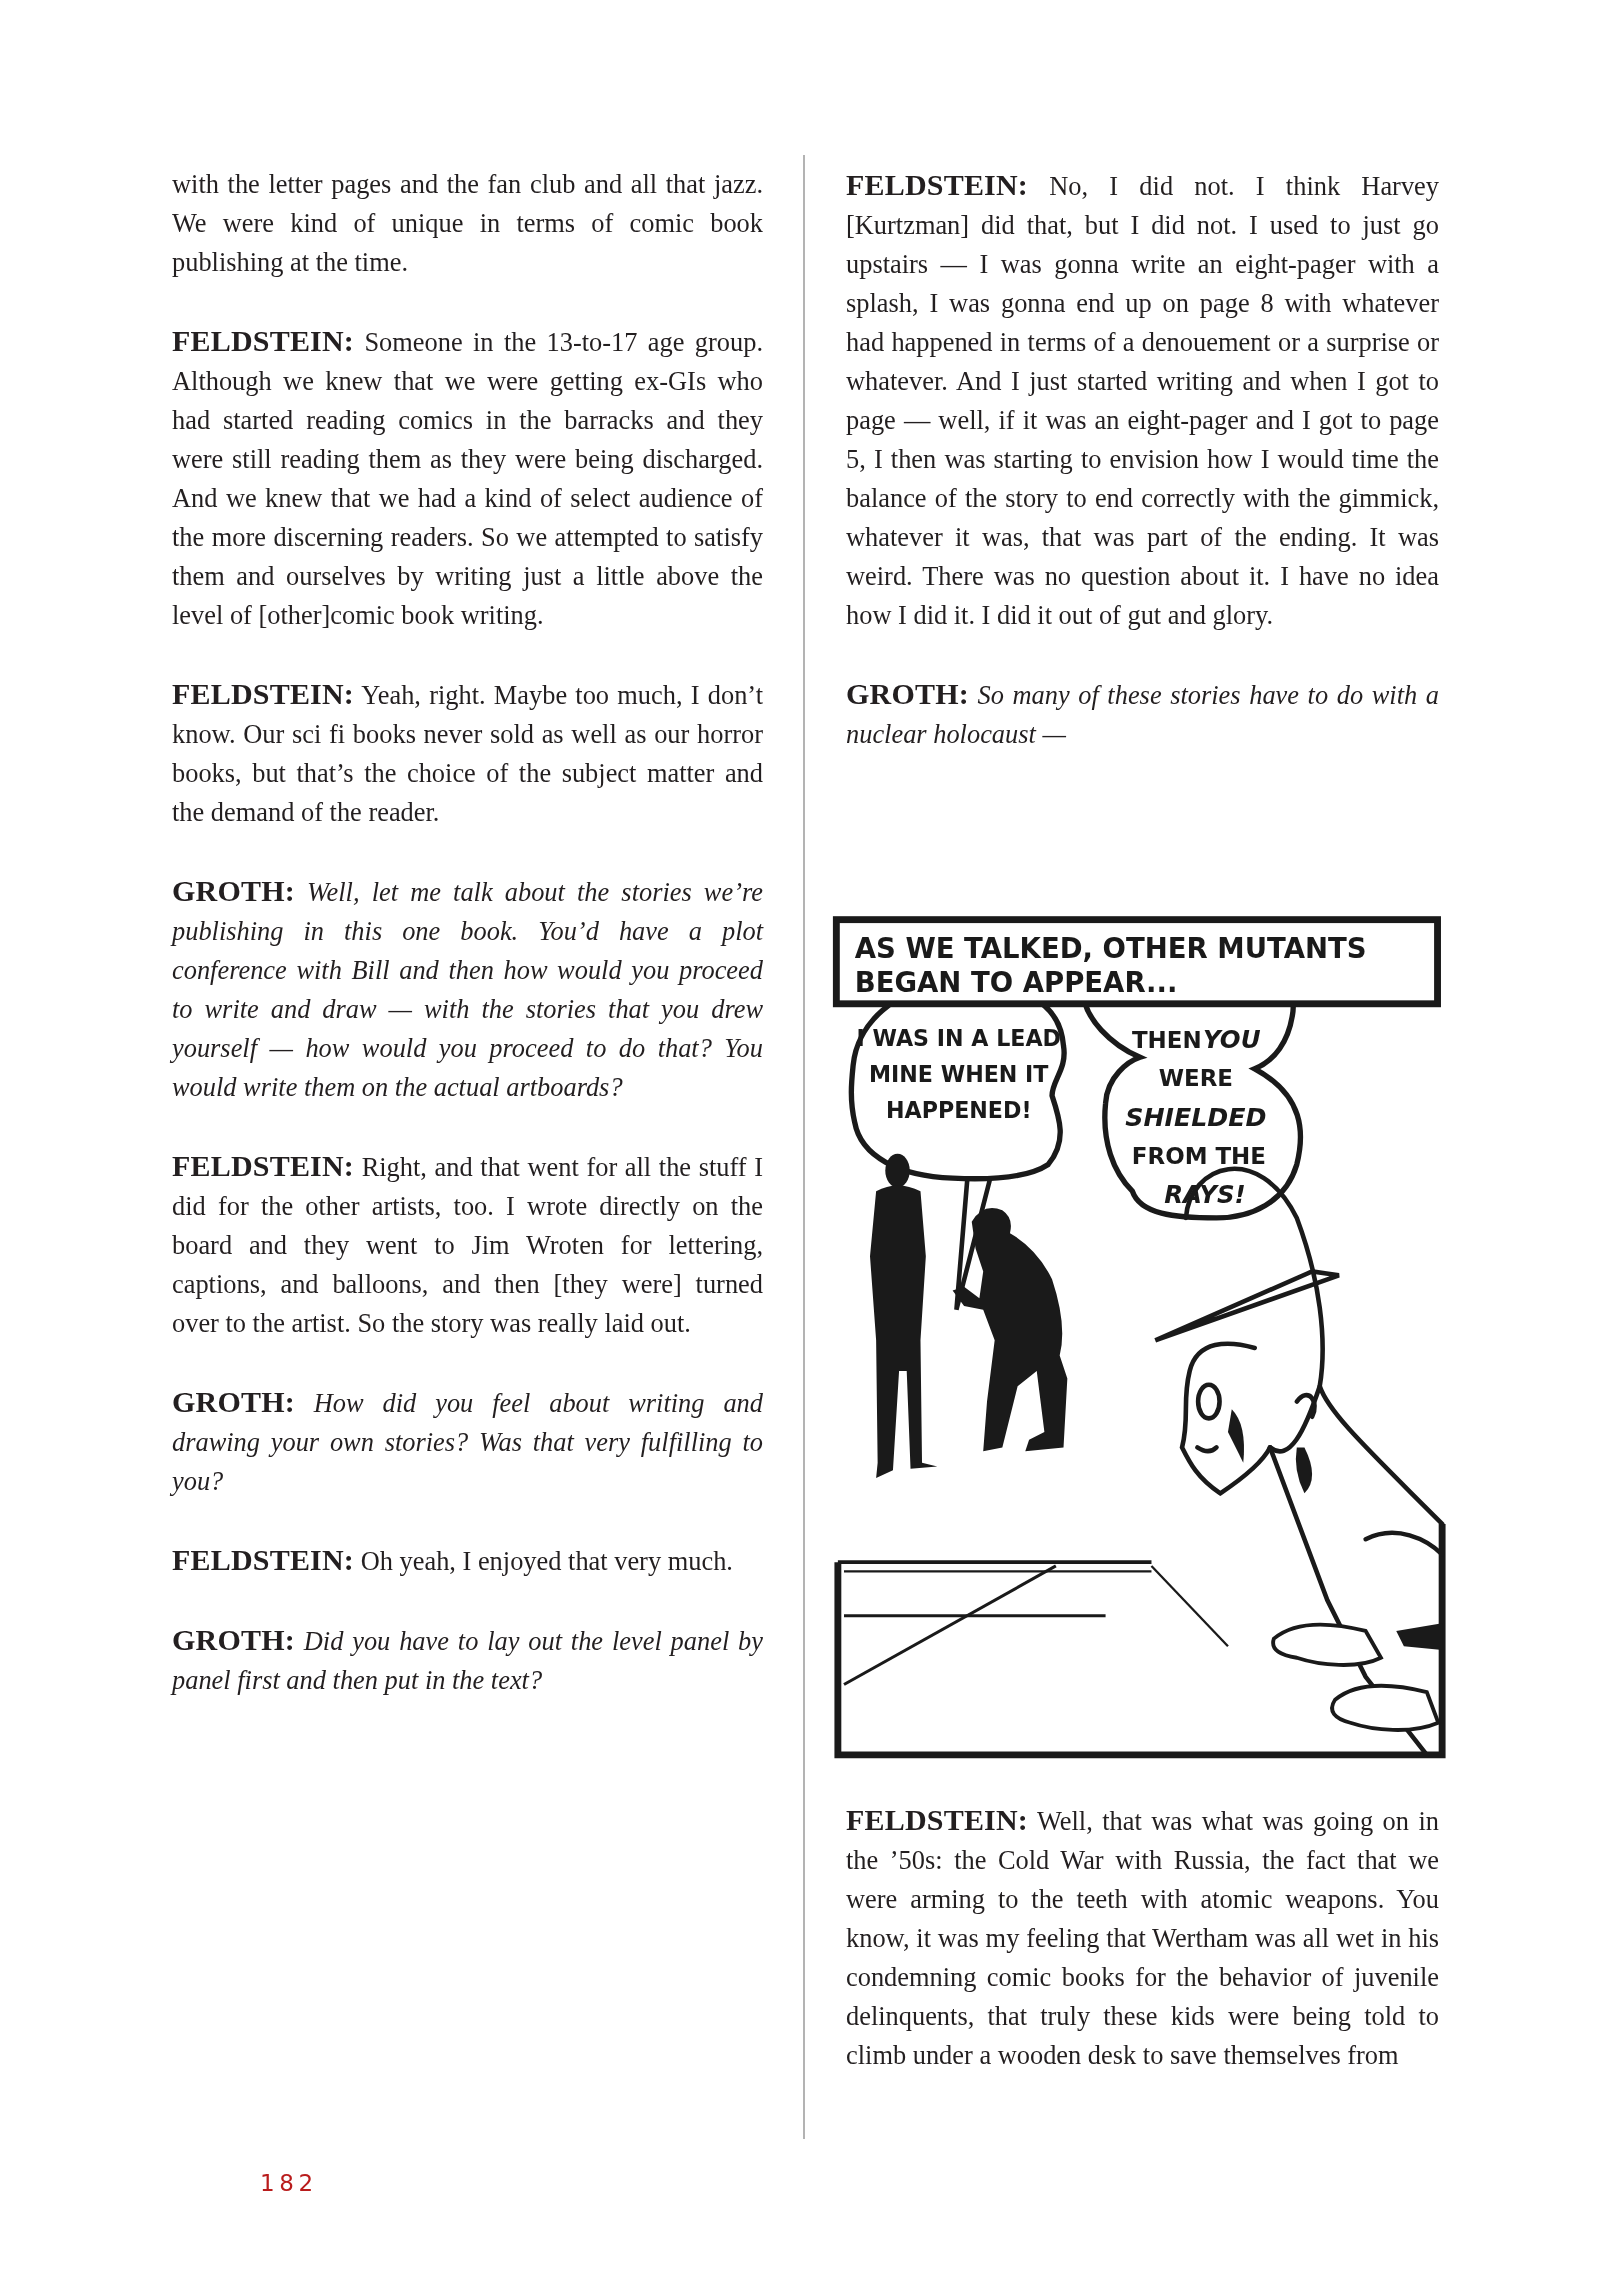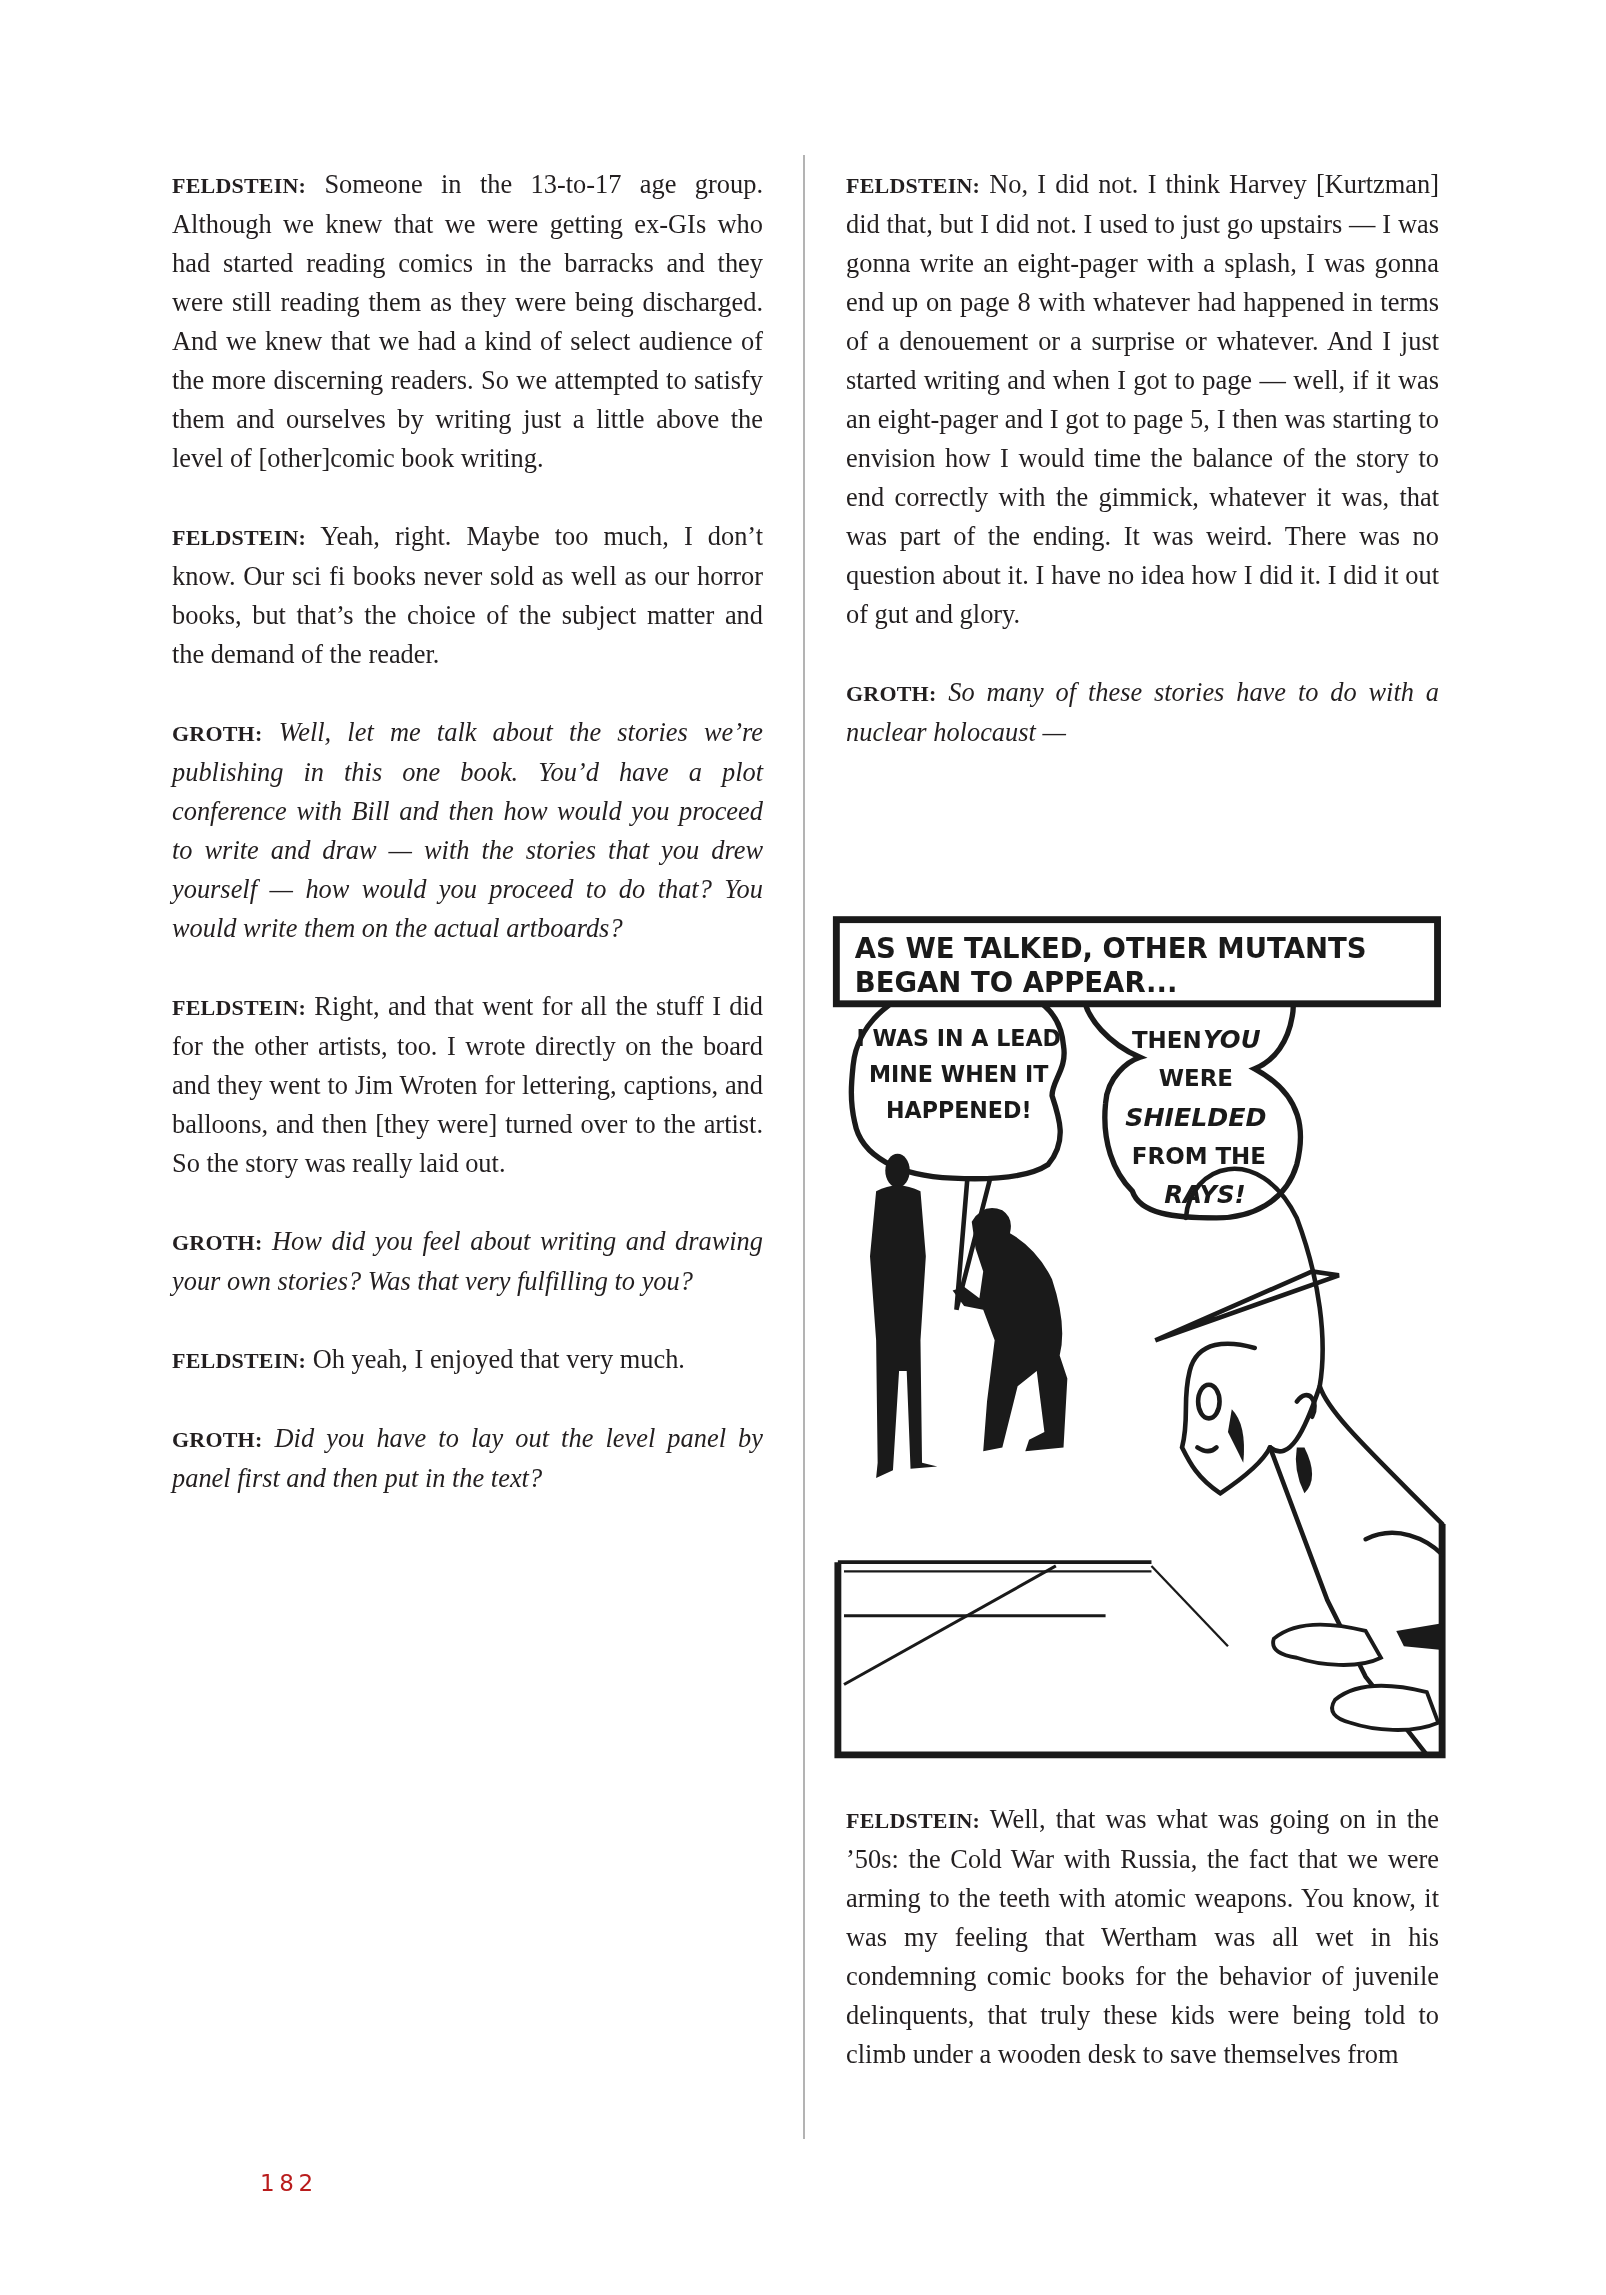"with the letter pages and" p.para { html: none -> <p><span>with the letter pages and the fan club and all that jazz. We were kind of unique in terms of comic book publishing at the time.</span></p> }
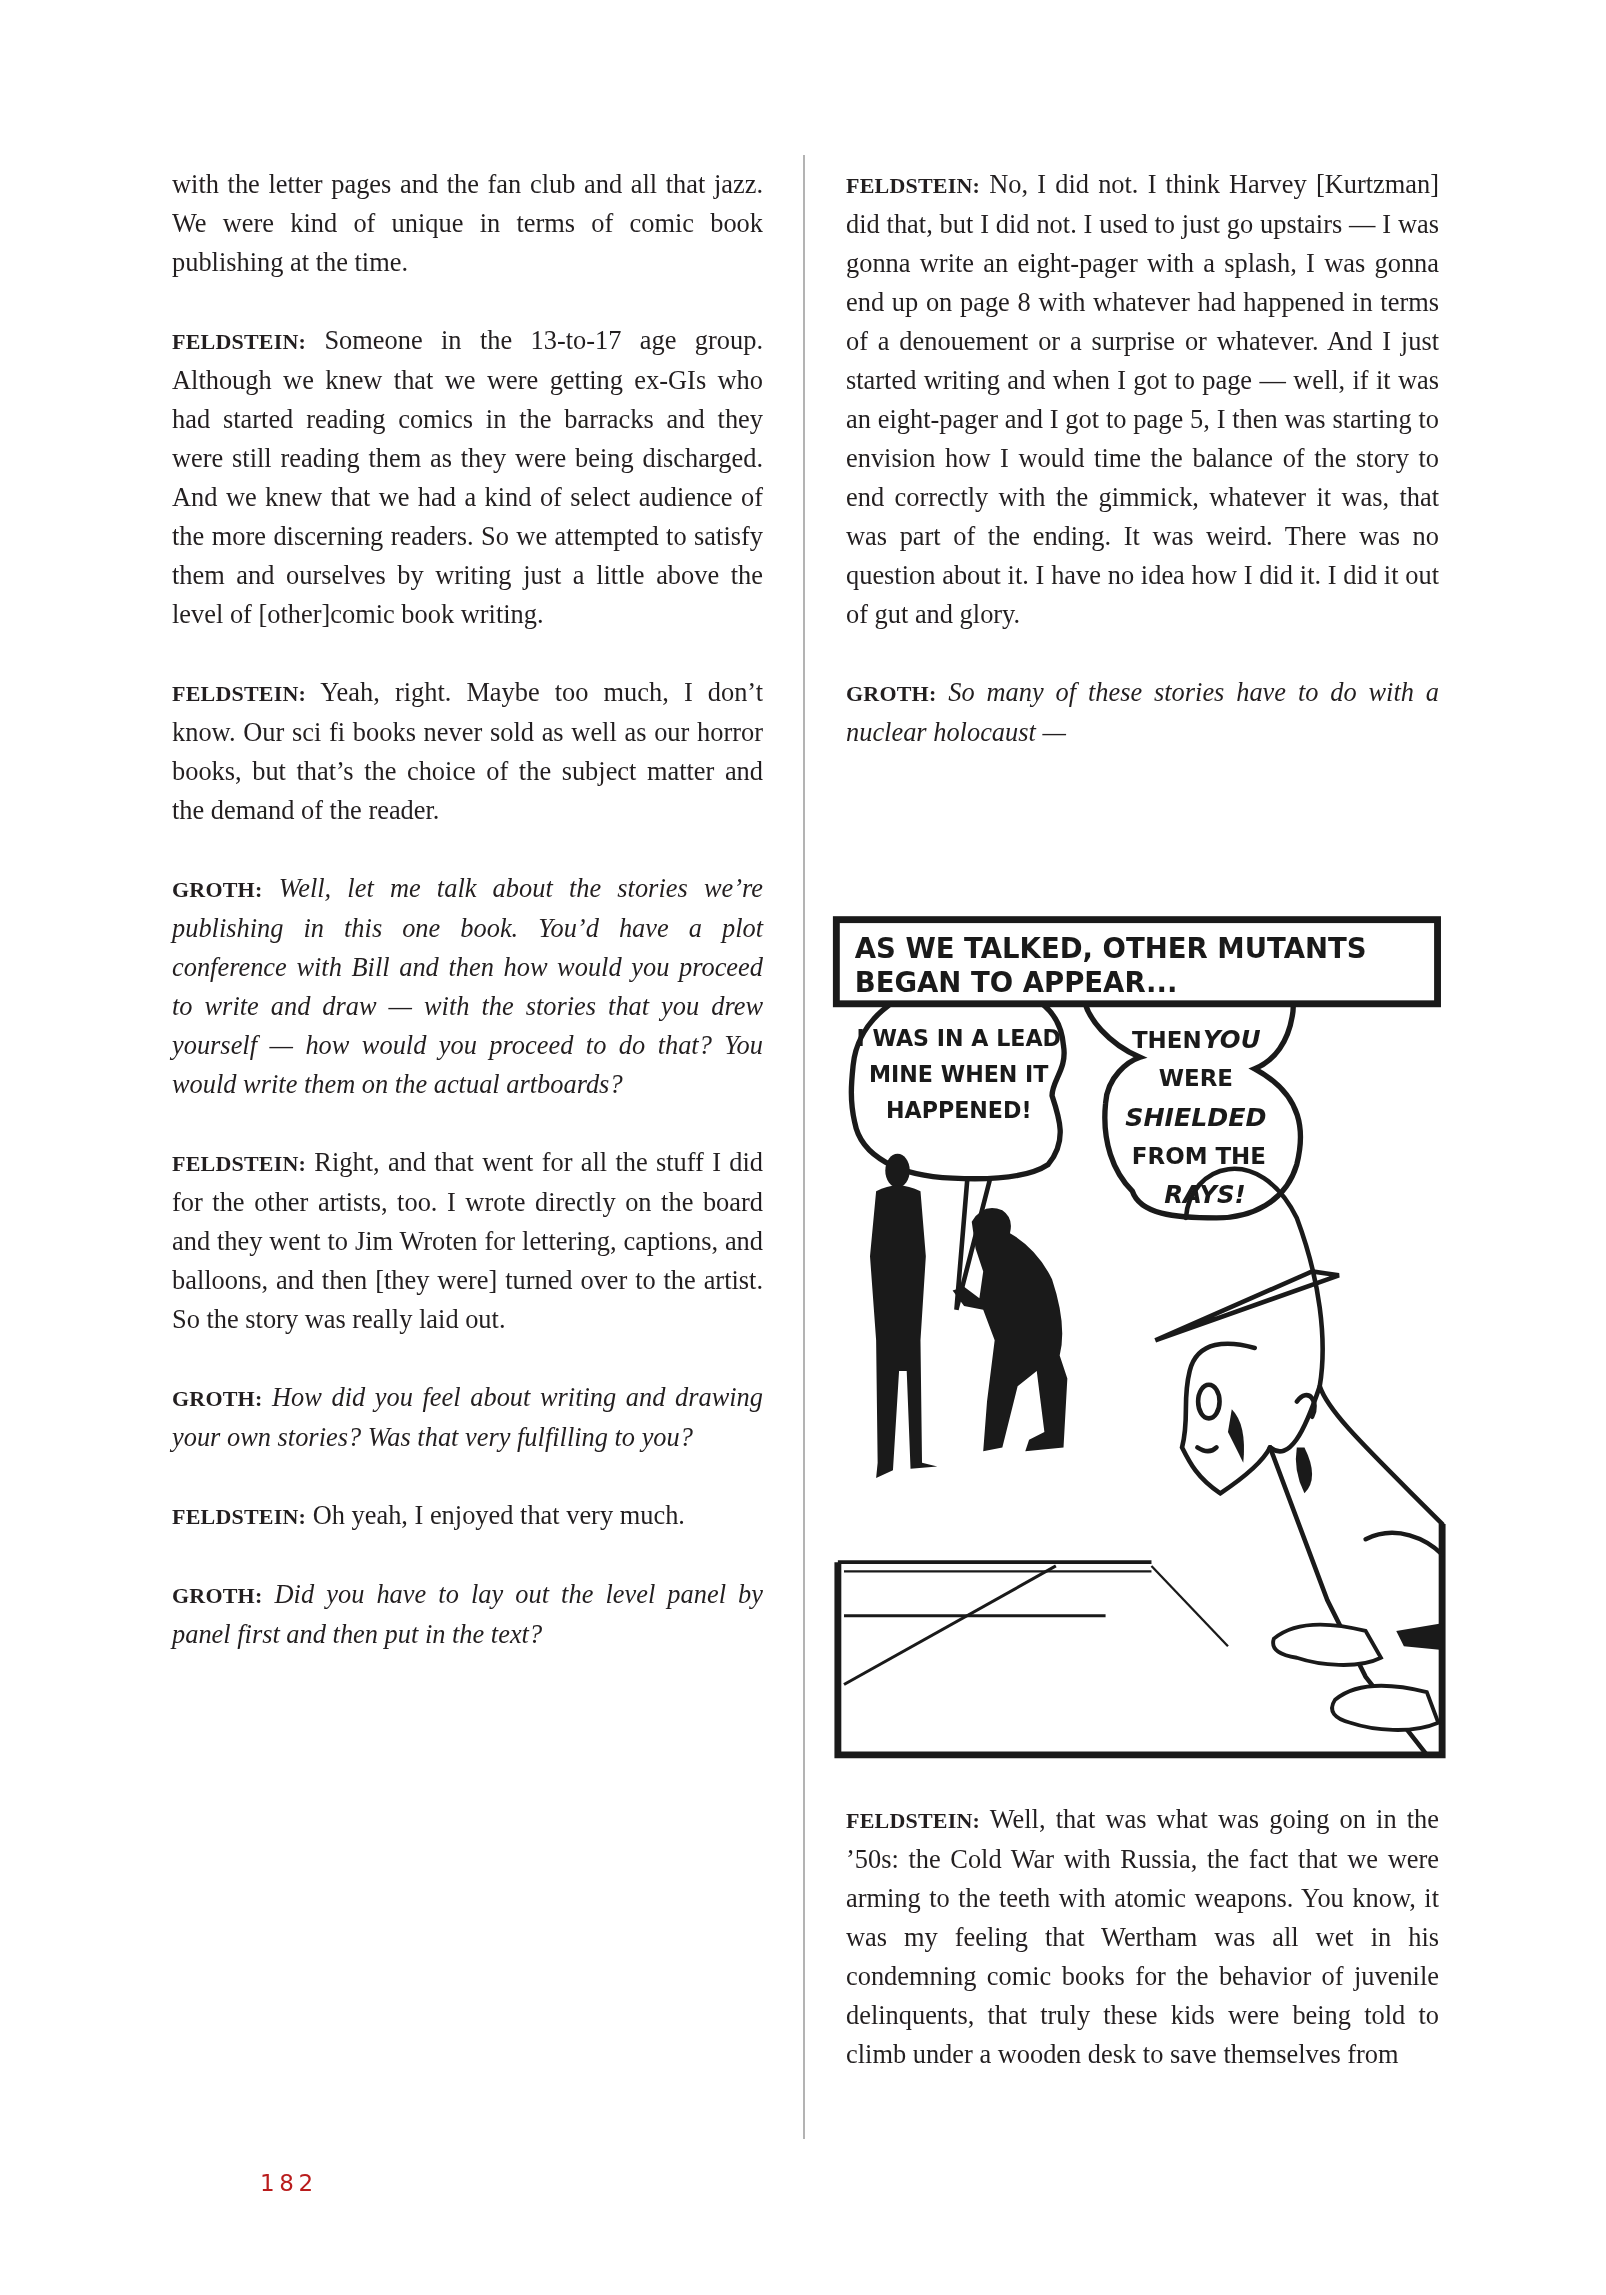"FELDSTEIN:" .speaker { font-size: 22px -> 30px }
